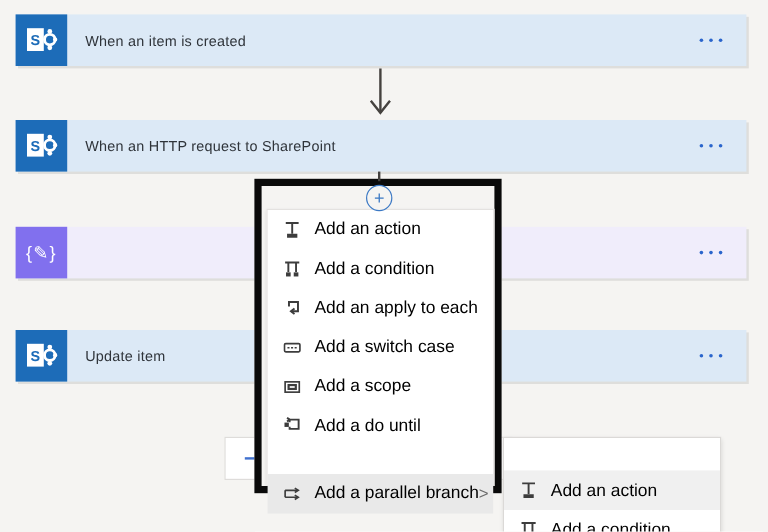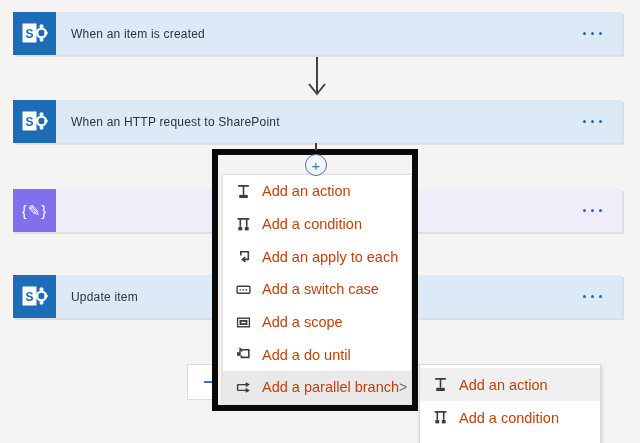"Add an action" .mi .lbl { color: #c2410c -> #000000 }
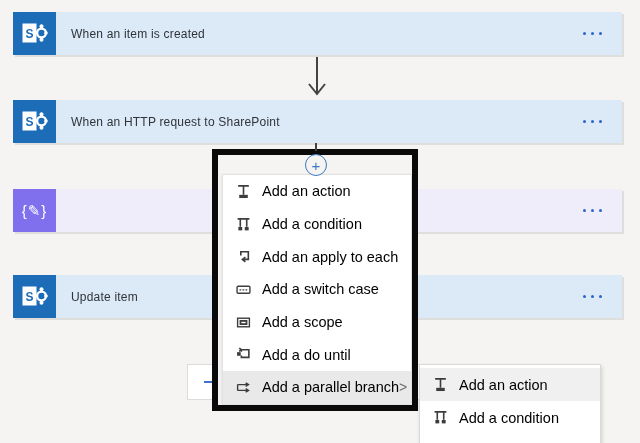"Add a parallel branch" .mi.hl { margin-top: none -> 24px }
